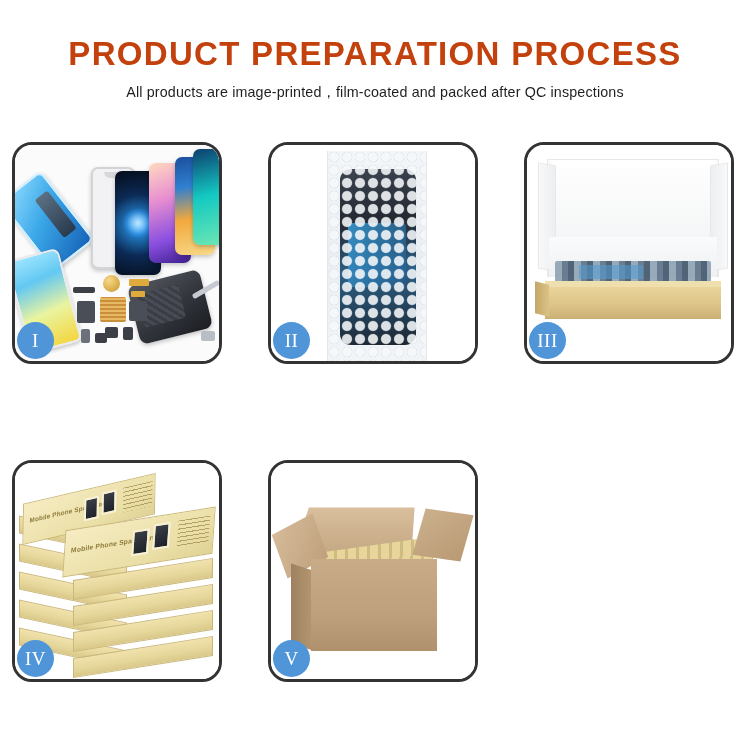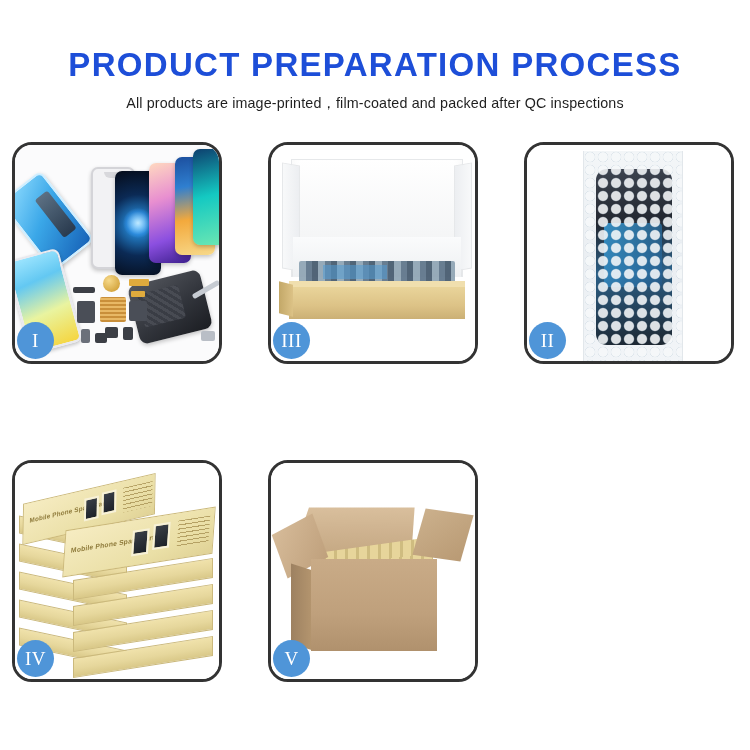"PRODUCT PREPARATION PROCESS" .title { color: #1d4ed8 -> #c2410c; margin-top: 11px -> none }
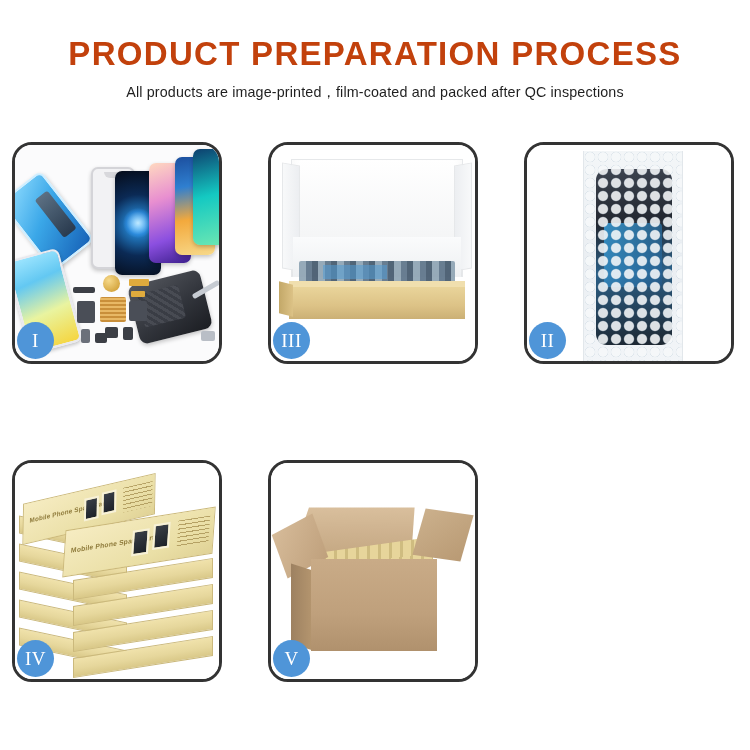"III" div.panel { order: before "II" -> after "II" }
